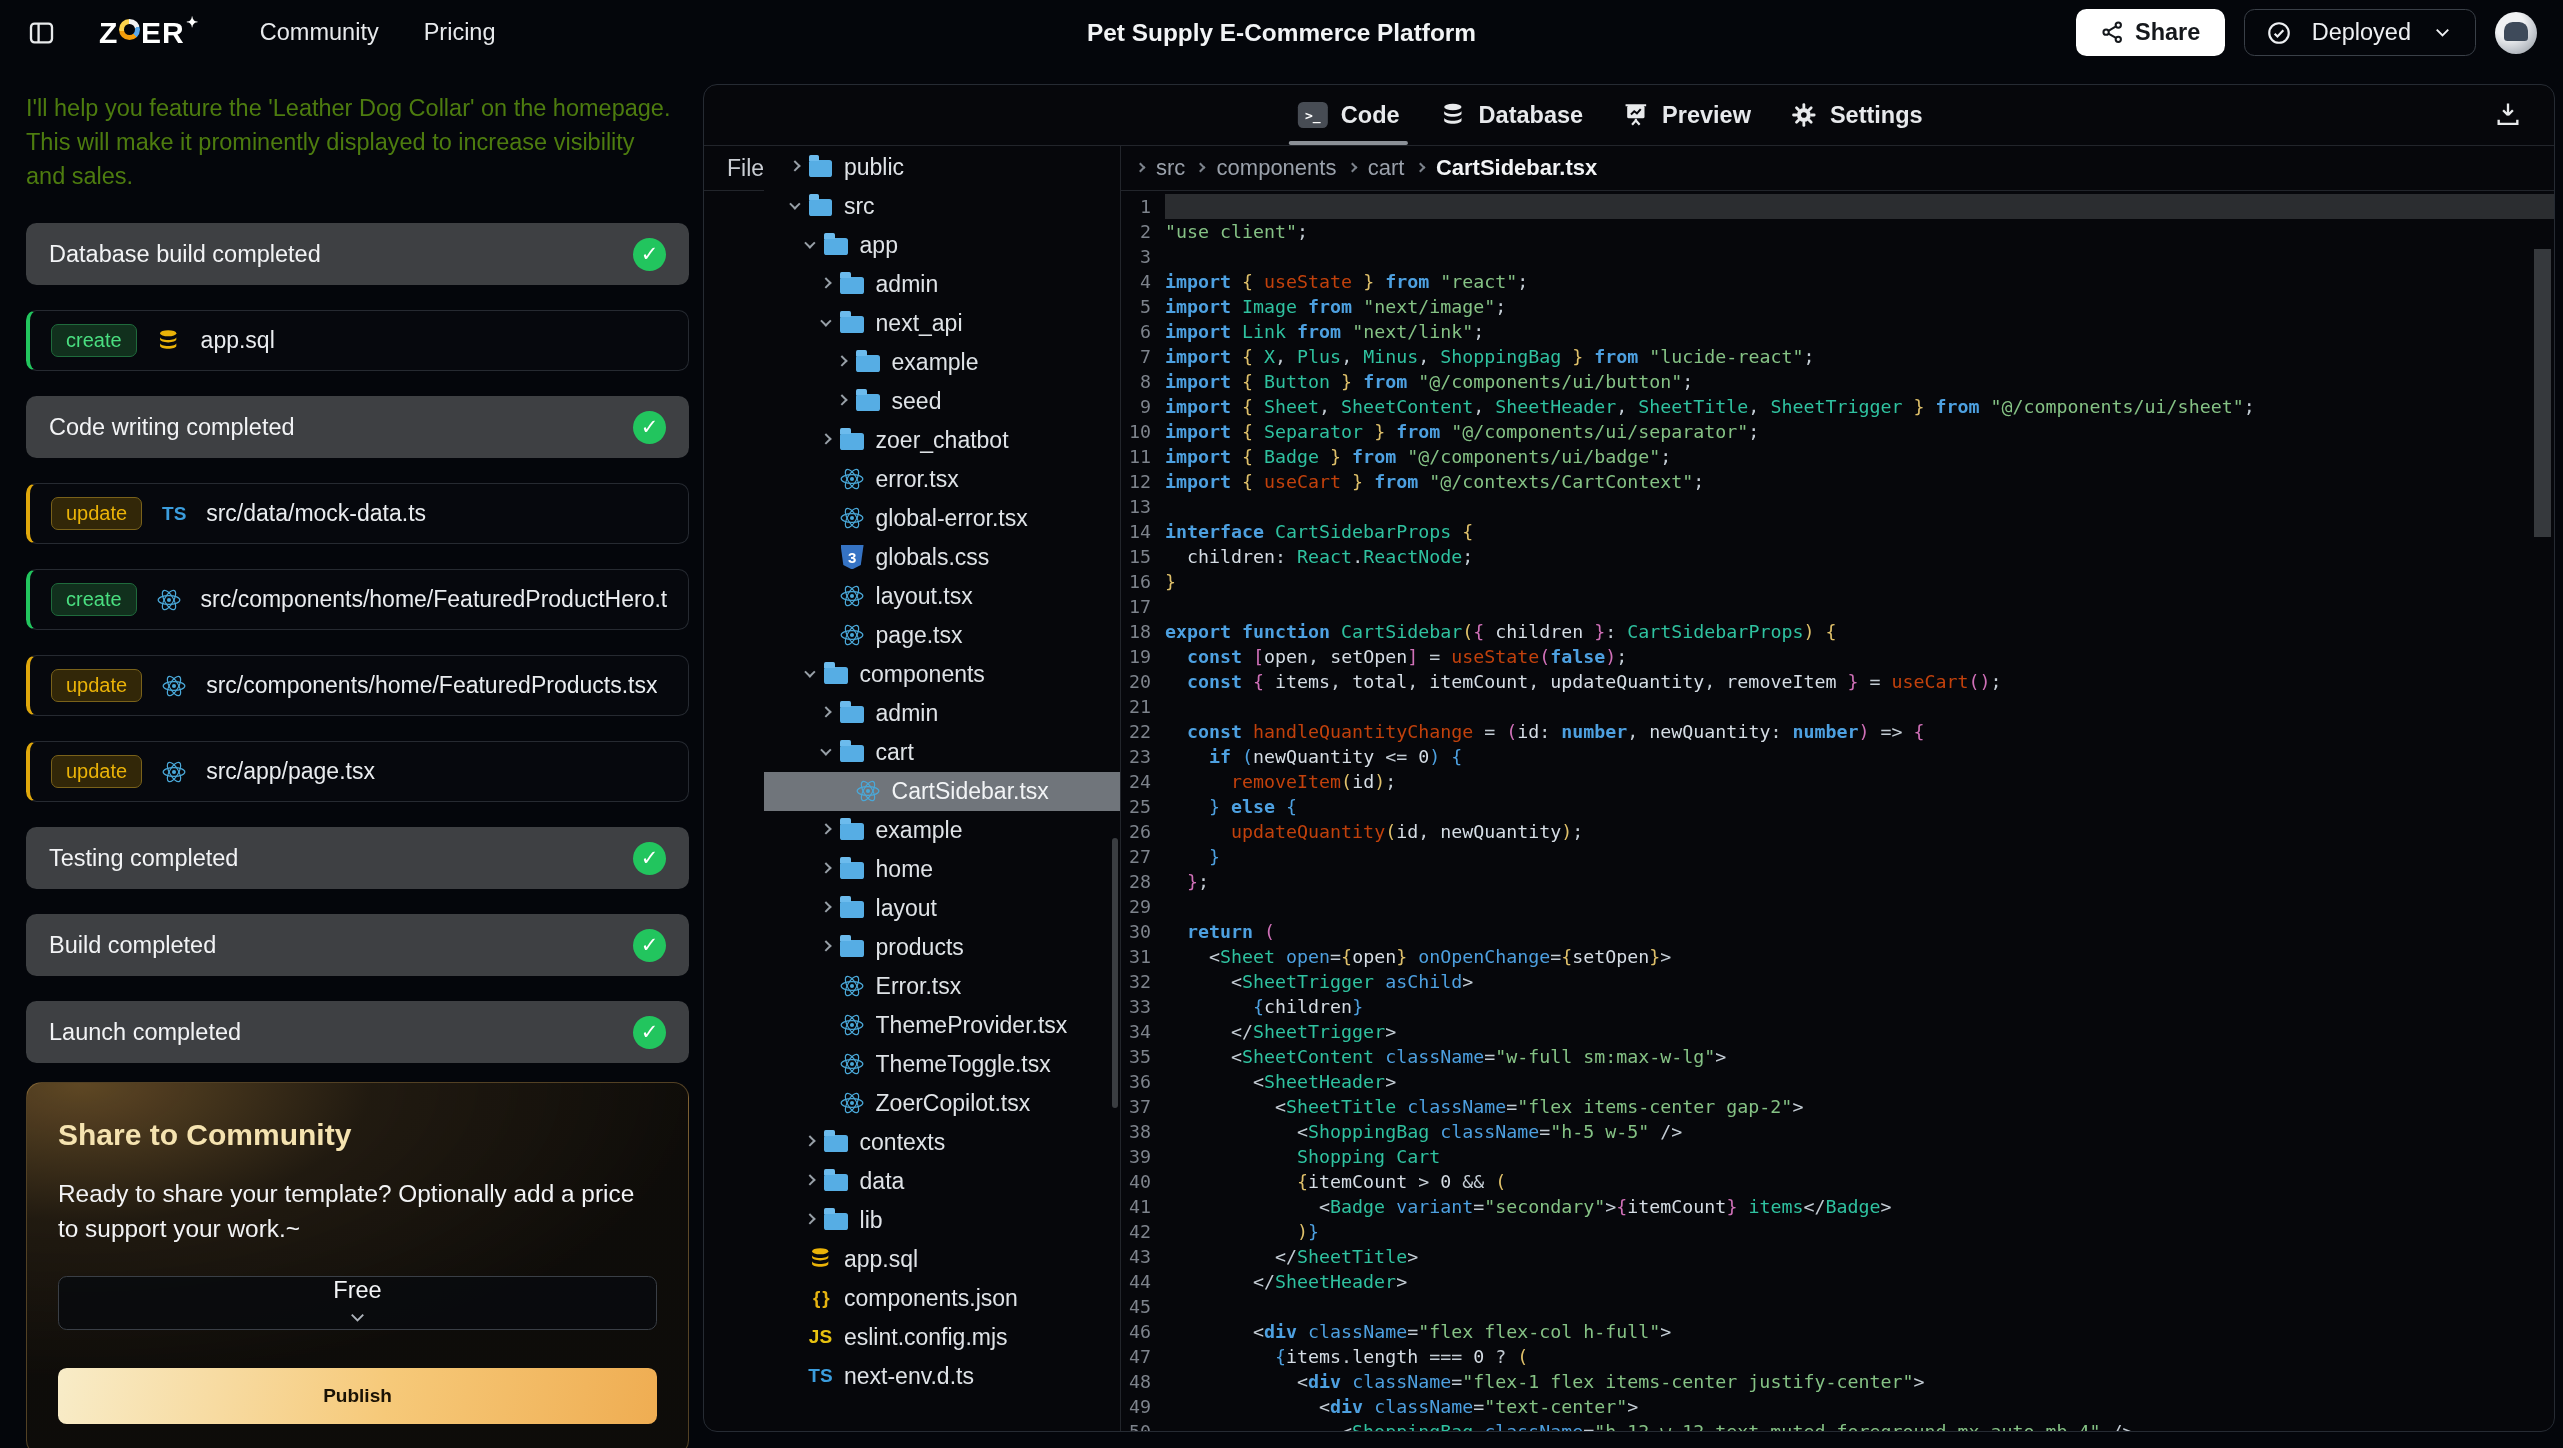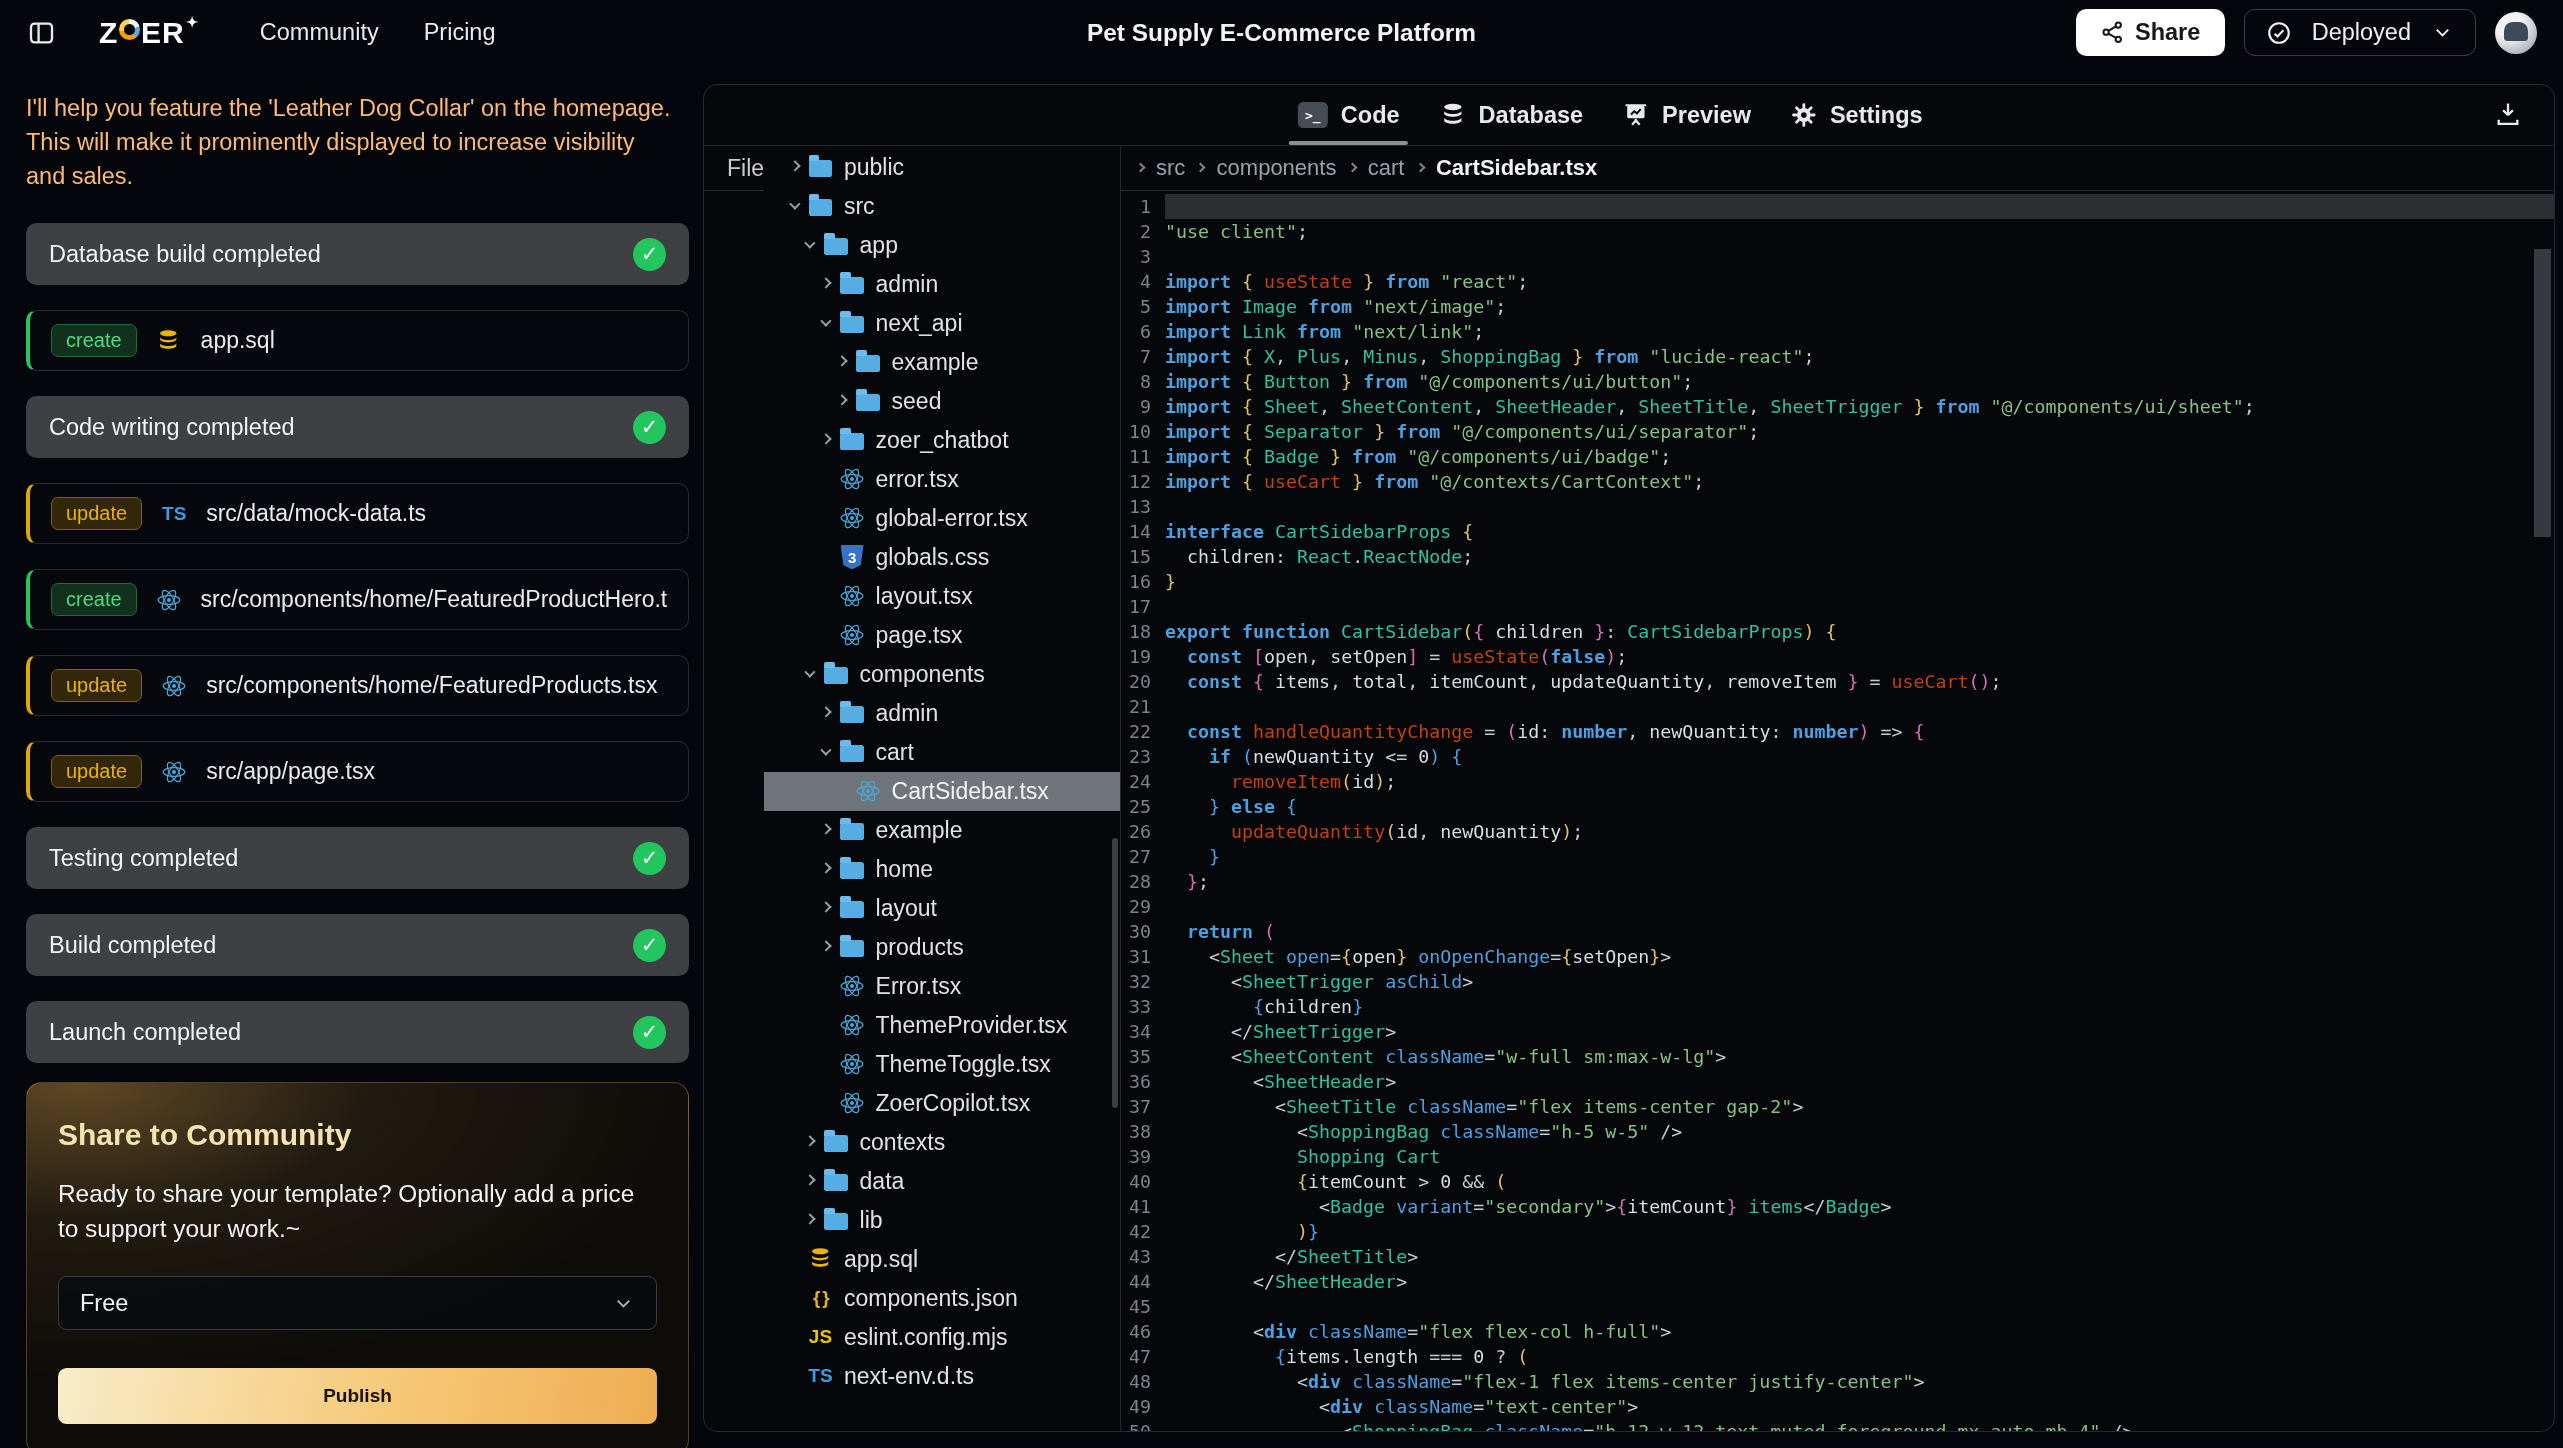"I'll help you feature the" .intro { color: #fdba74 -> #4d7c0f }
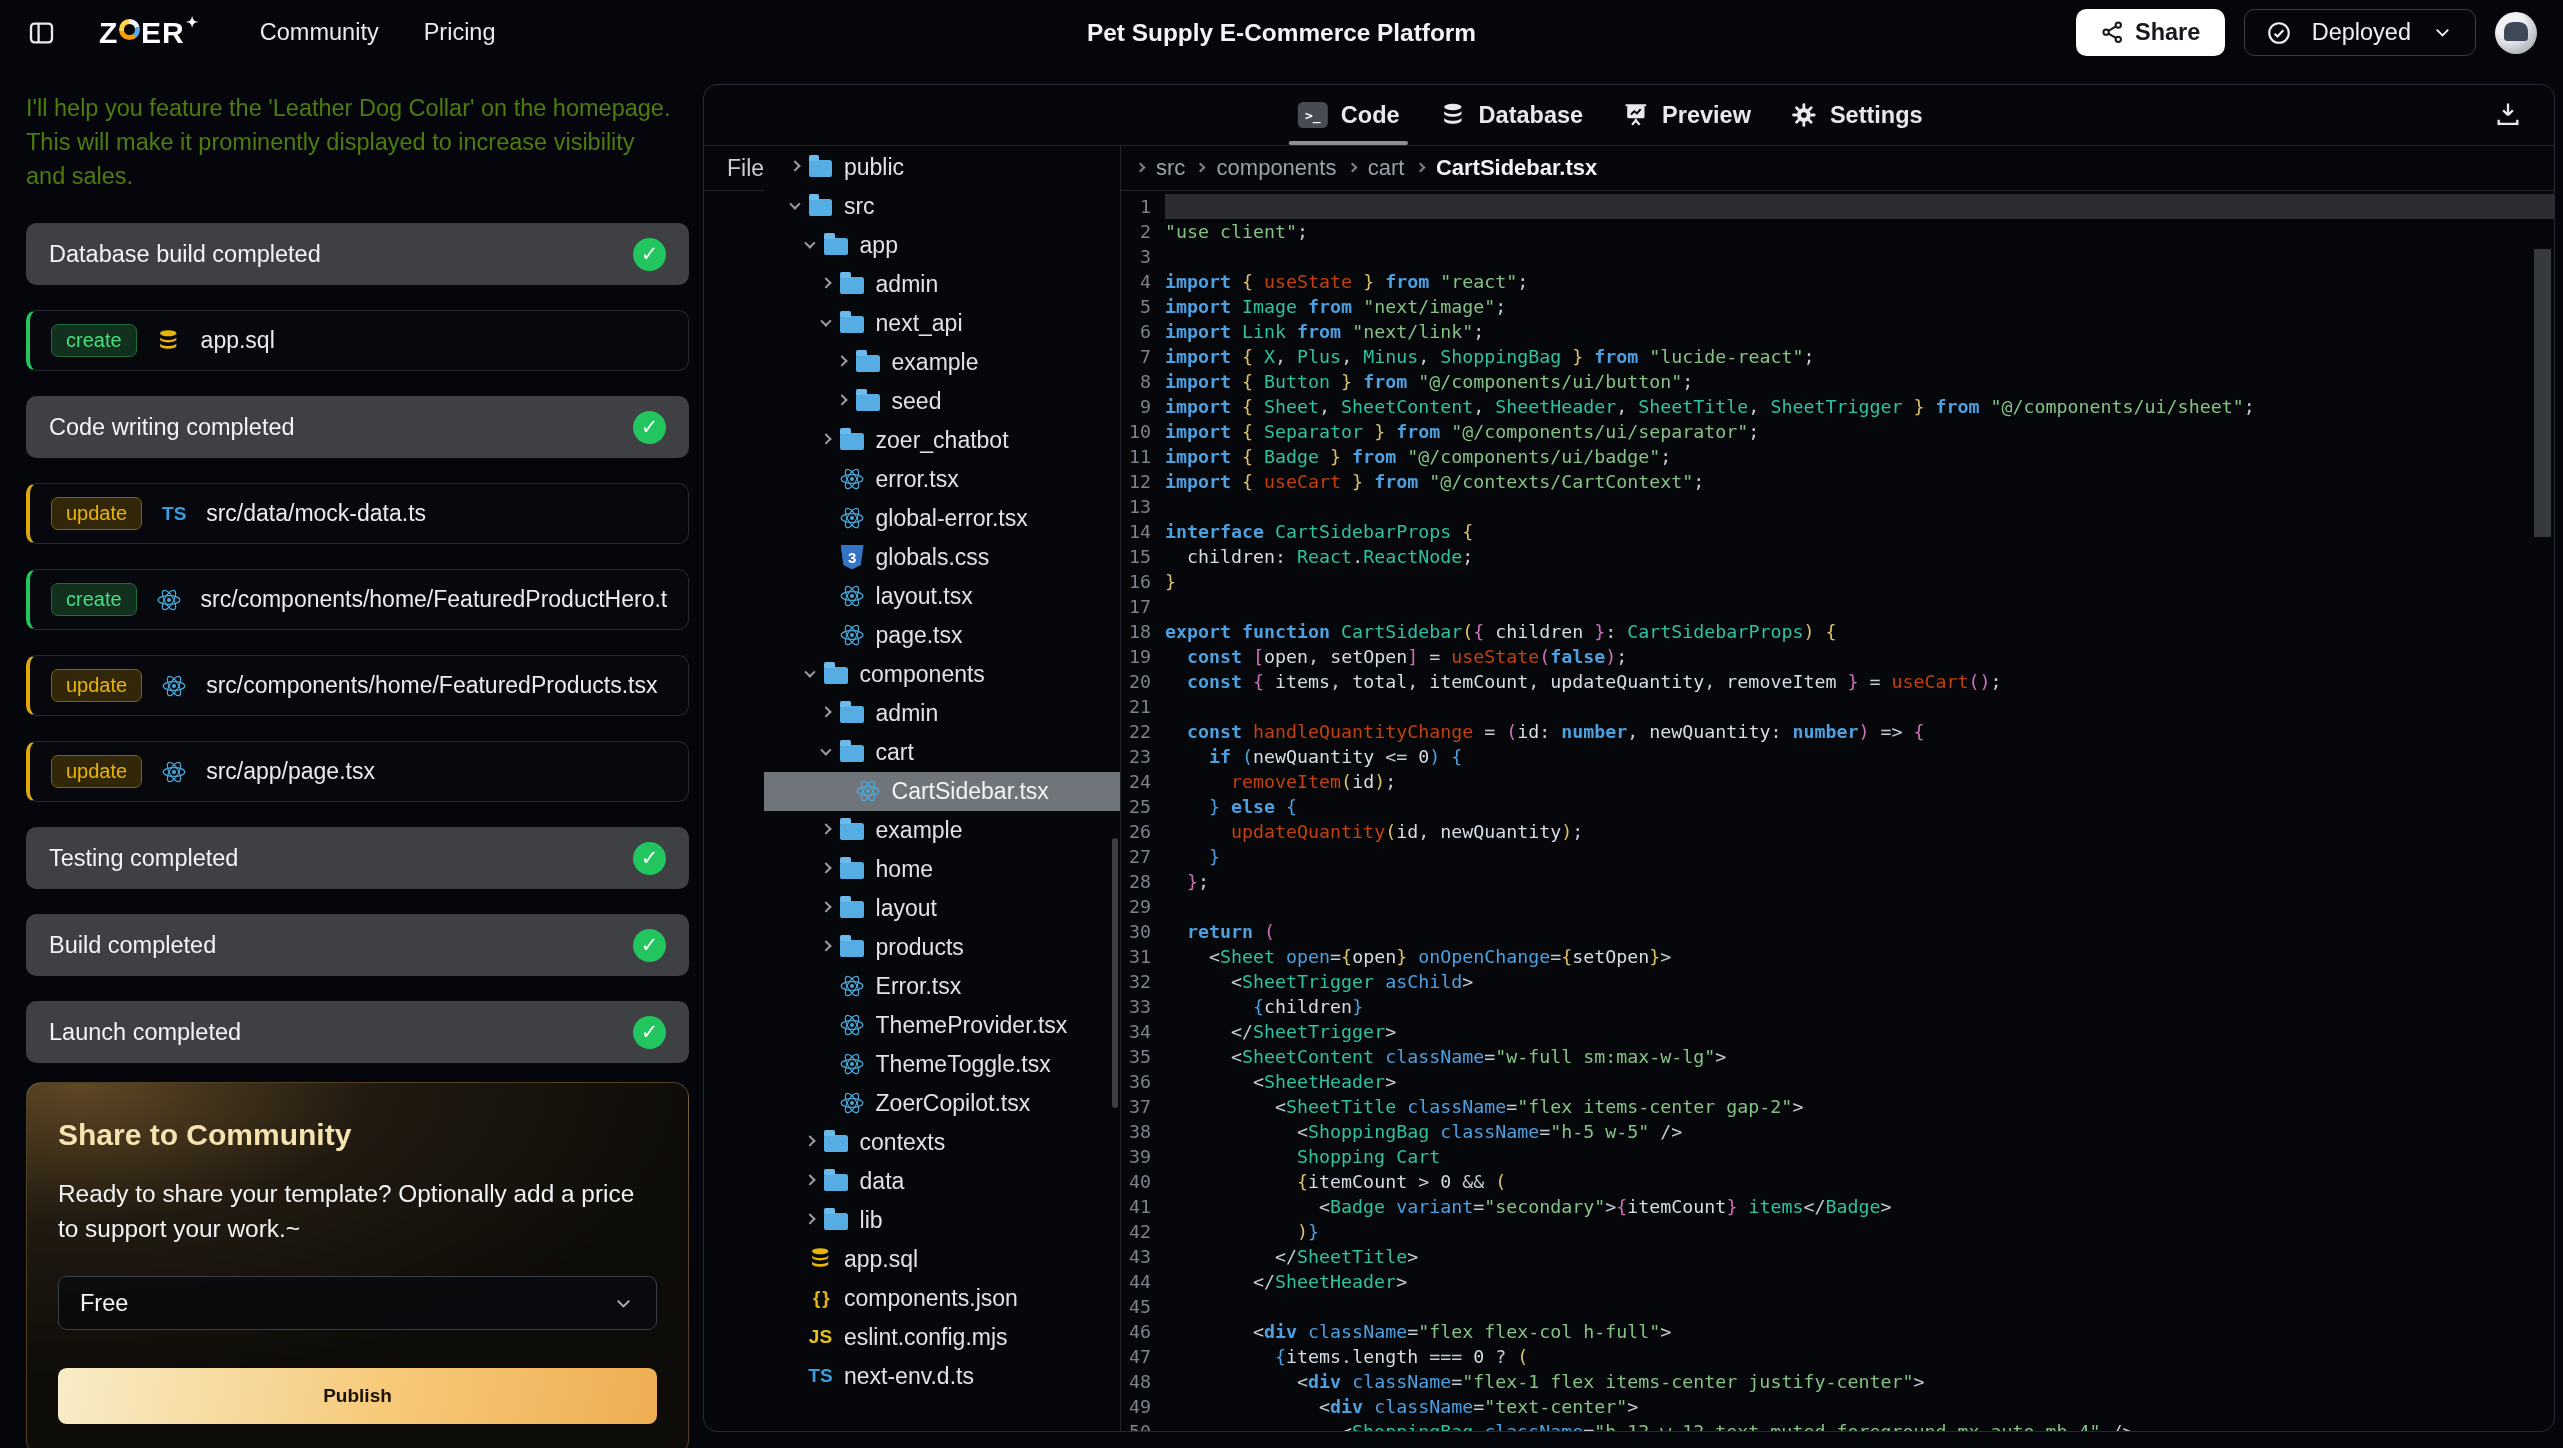"Free" .price-select { flex-direction: none -> column }
